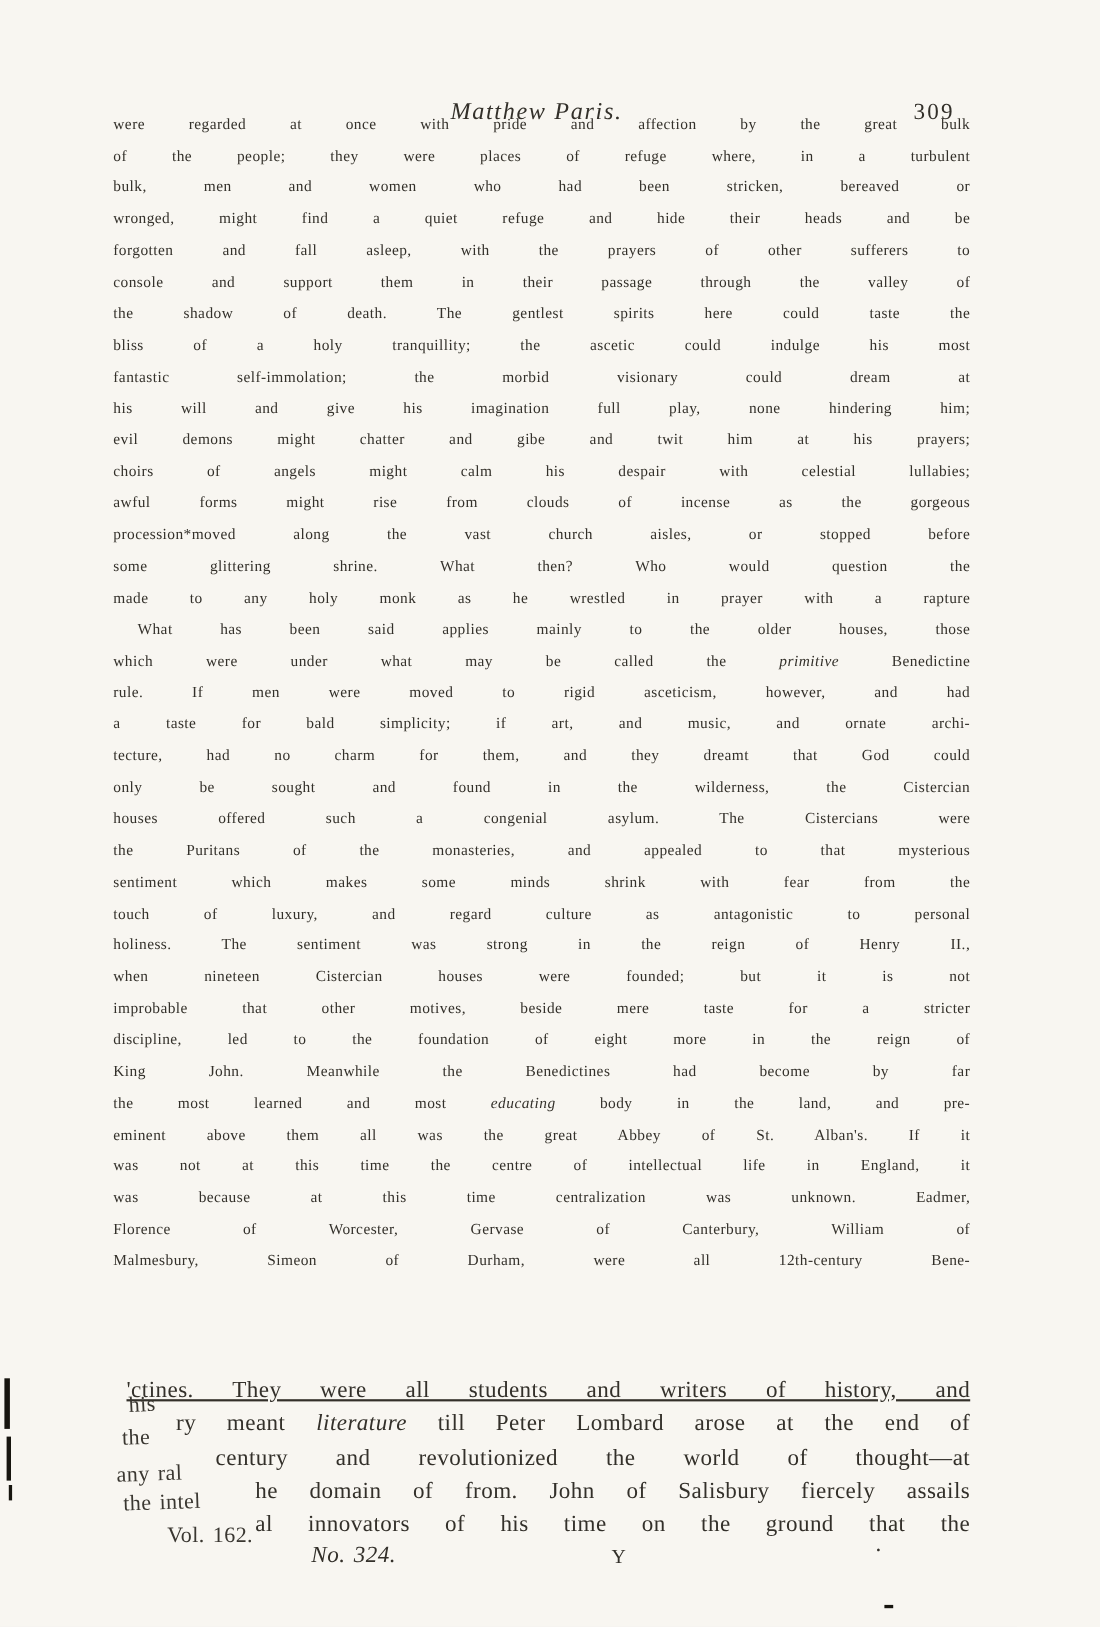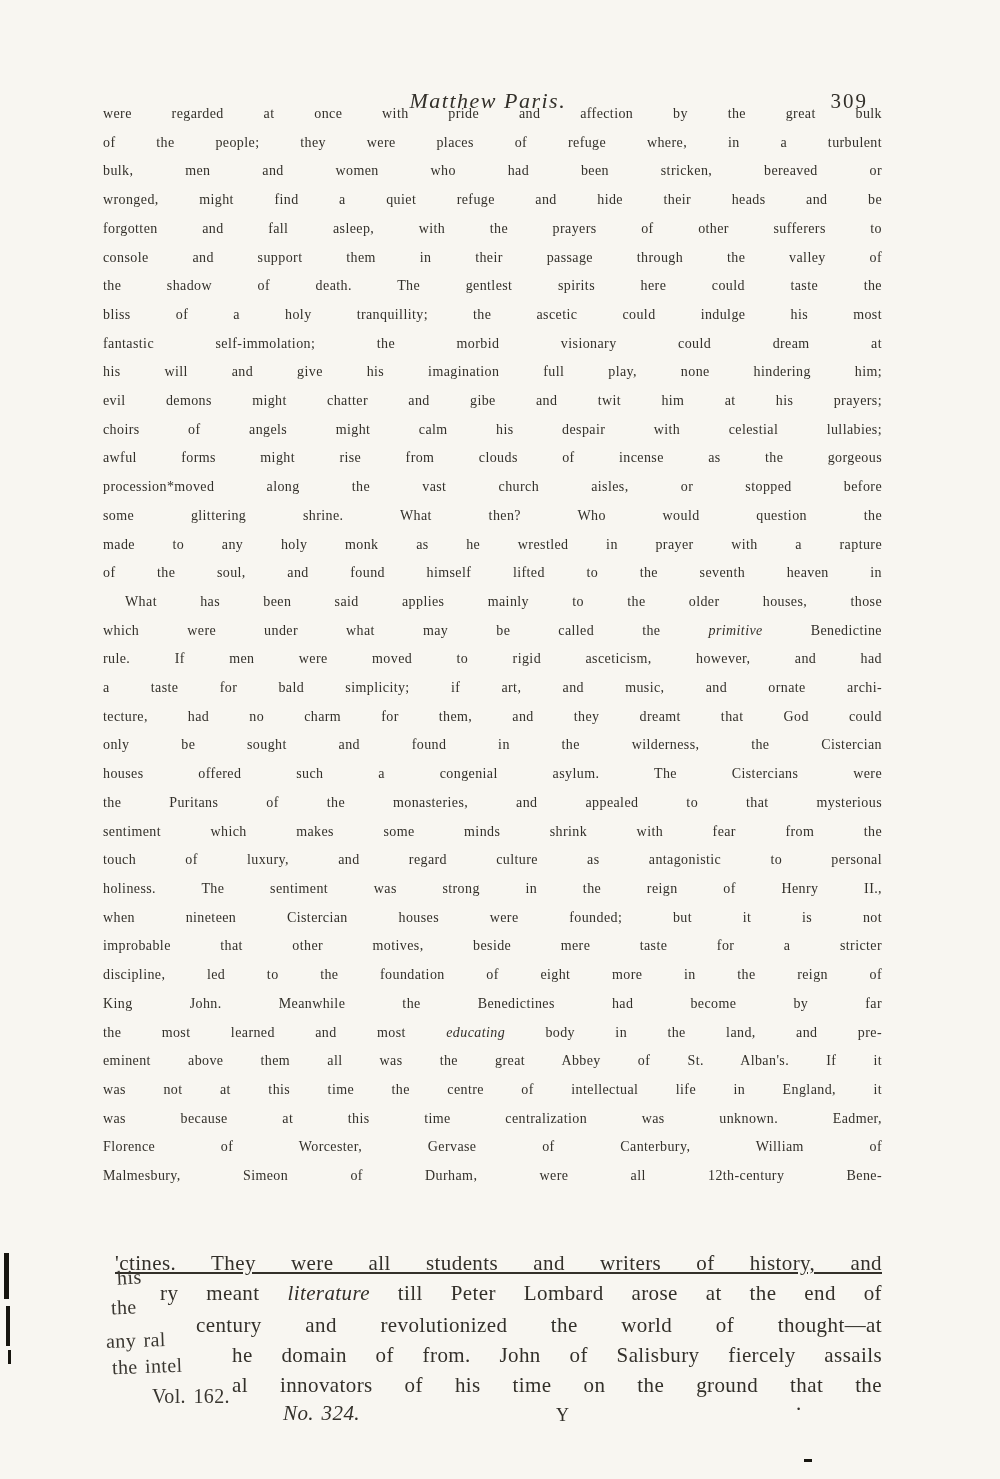"of the soul, and found" div.line { html: <div>of the soul, and found himself lifted to the seventh heaven in</div> -> none }
